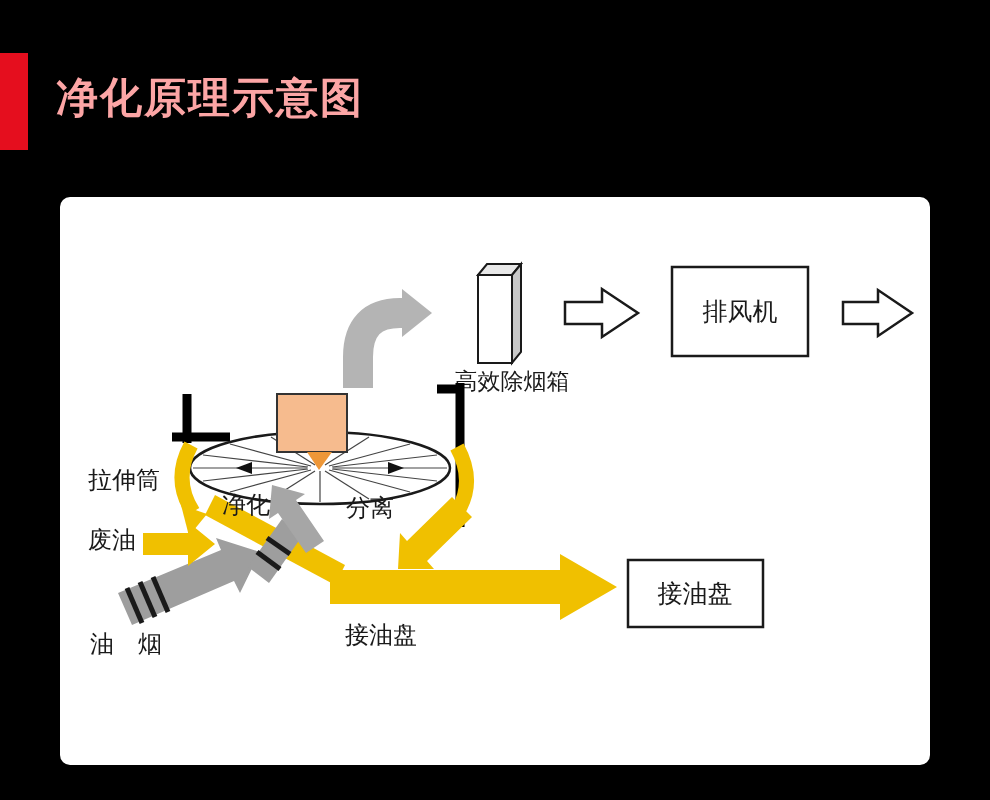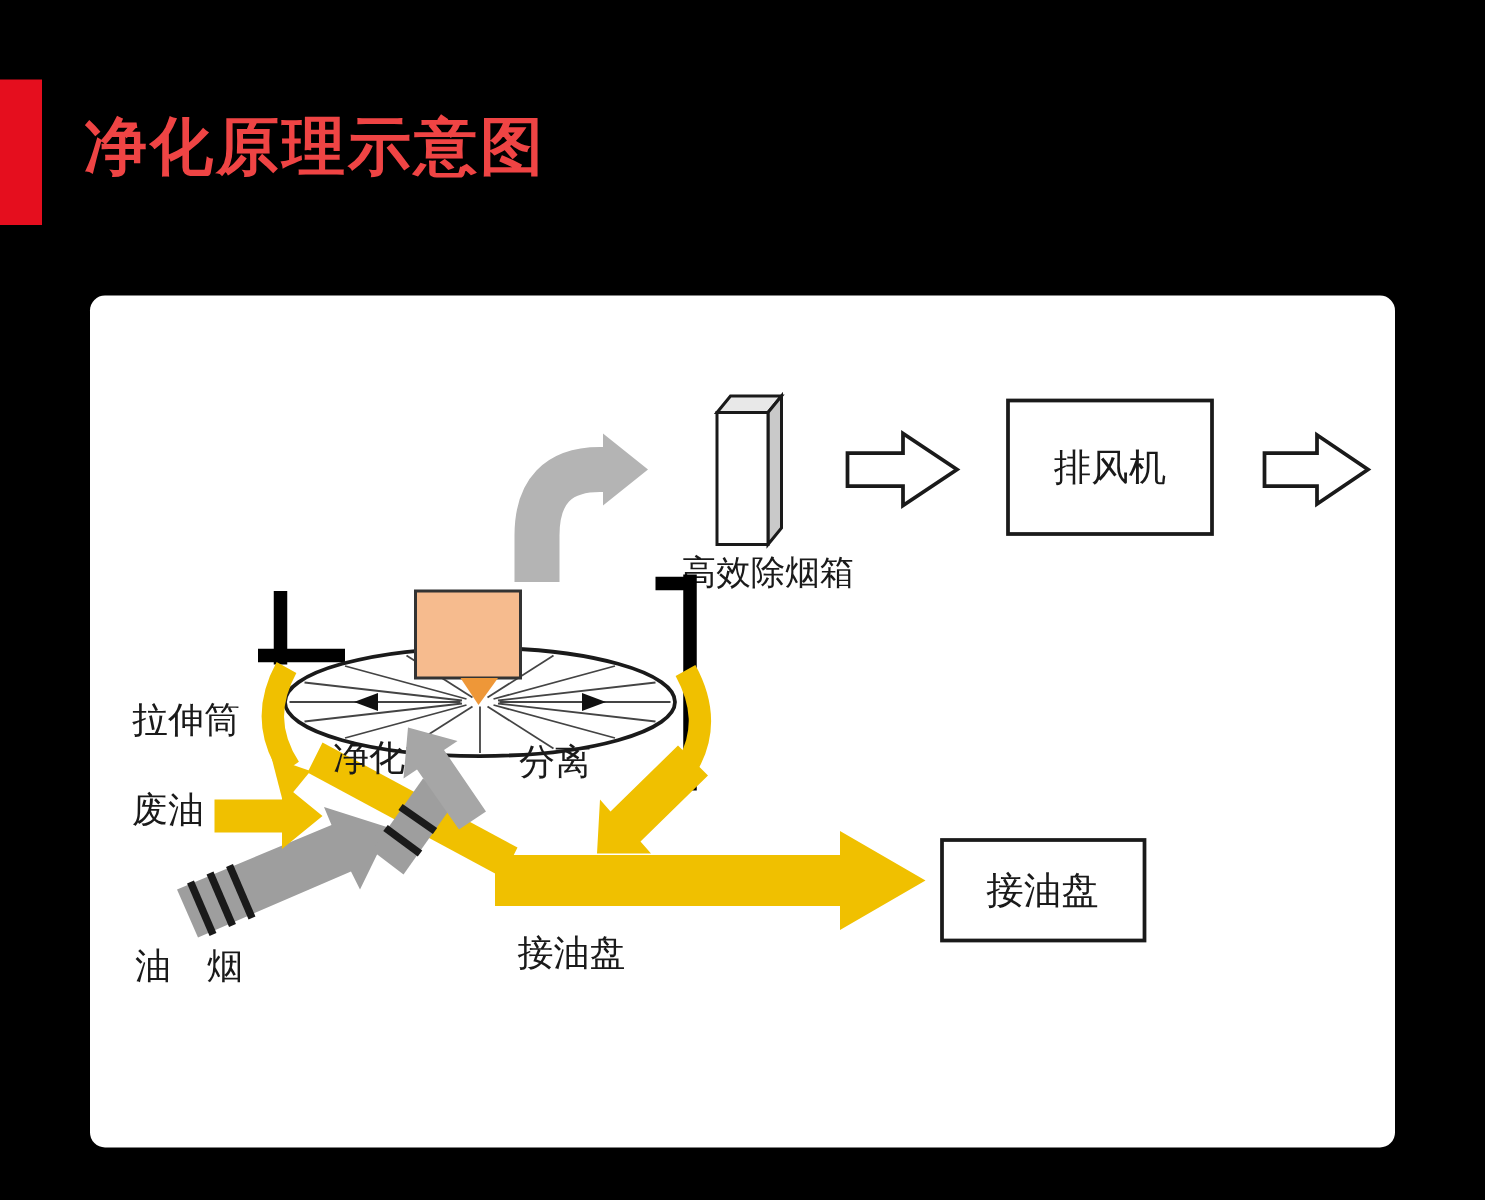"净化原理示意图" .title { color: #ef4444 -> #fca5a5 }
